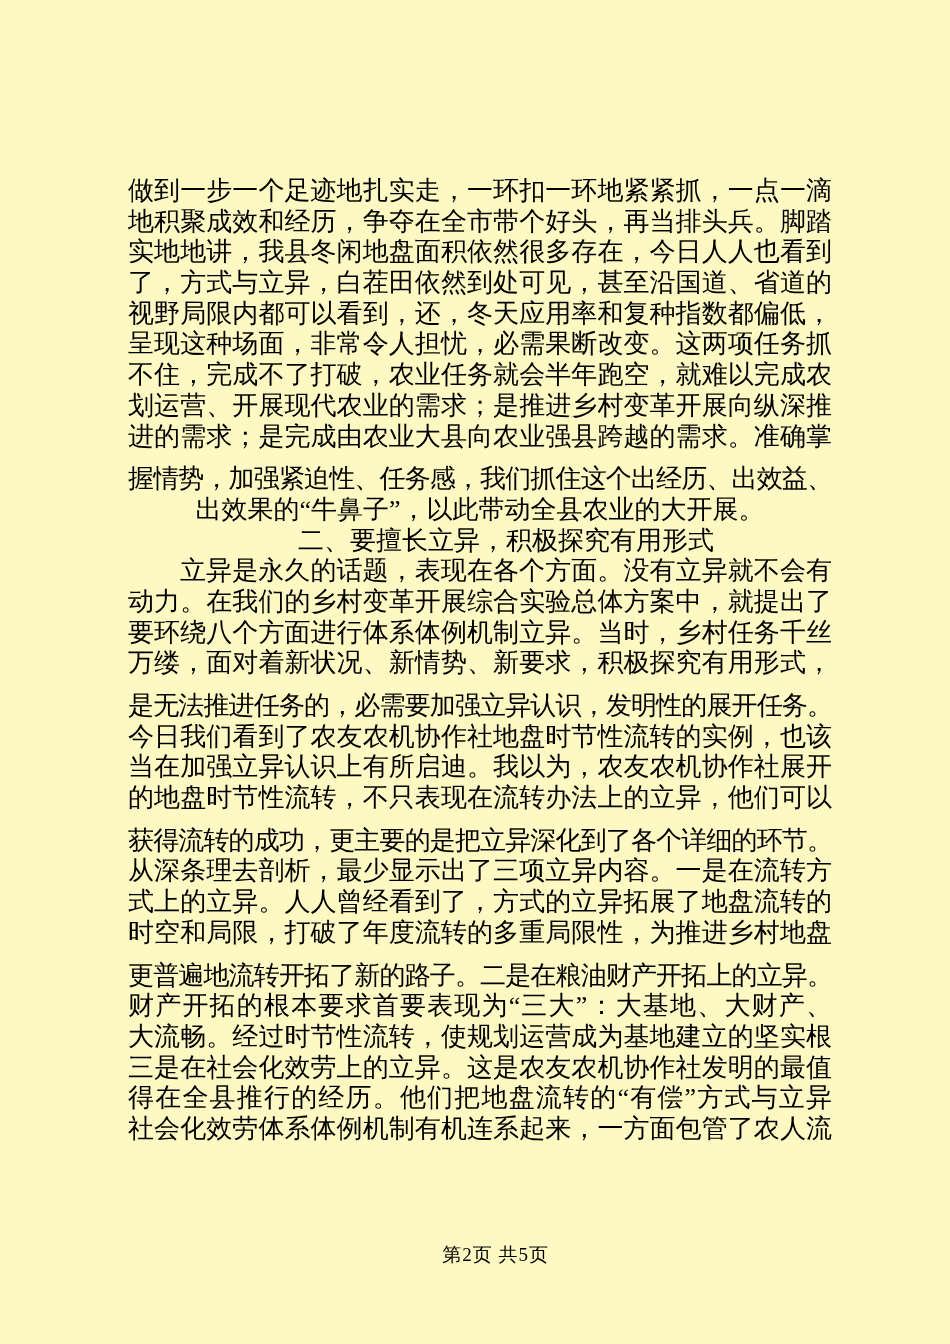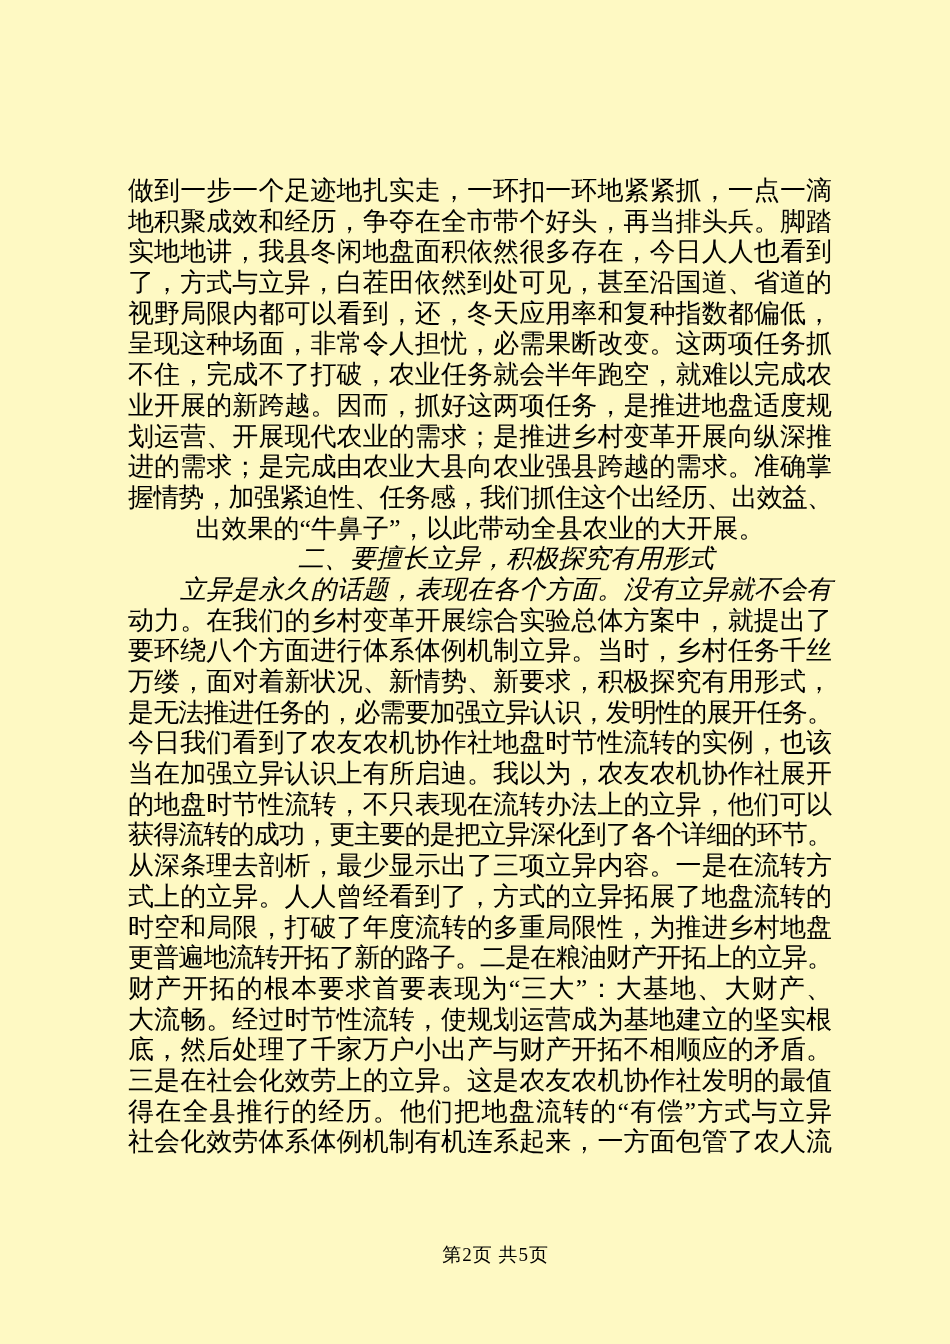"业开展的新跨越。因而，抓好这两项任务，是推进地盘适度规" div.line { html: <div>业开展的新跨越。因而，抓好这两项任务，是推进地盘适度规</div> -> none }
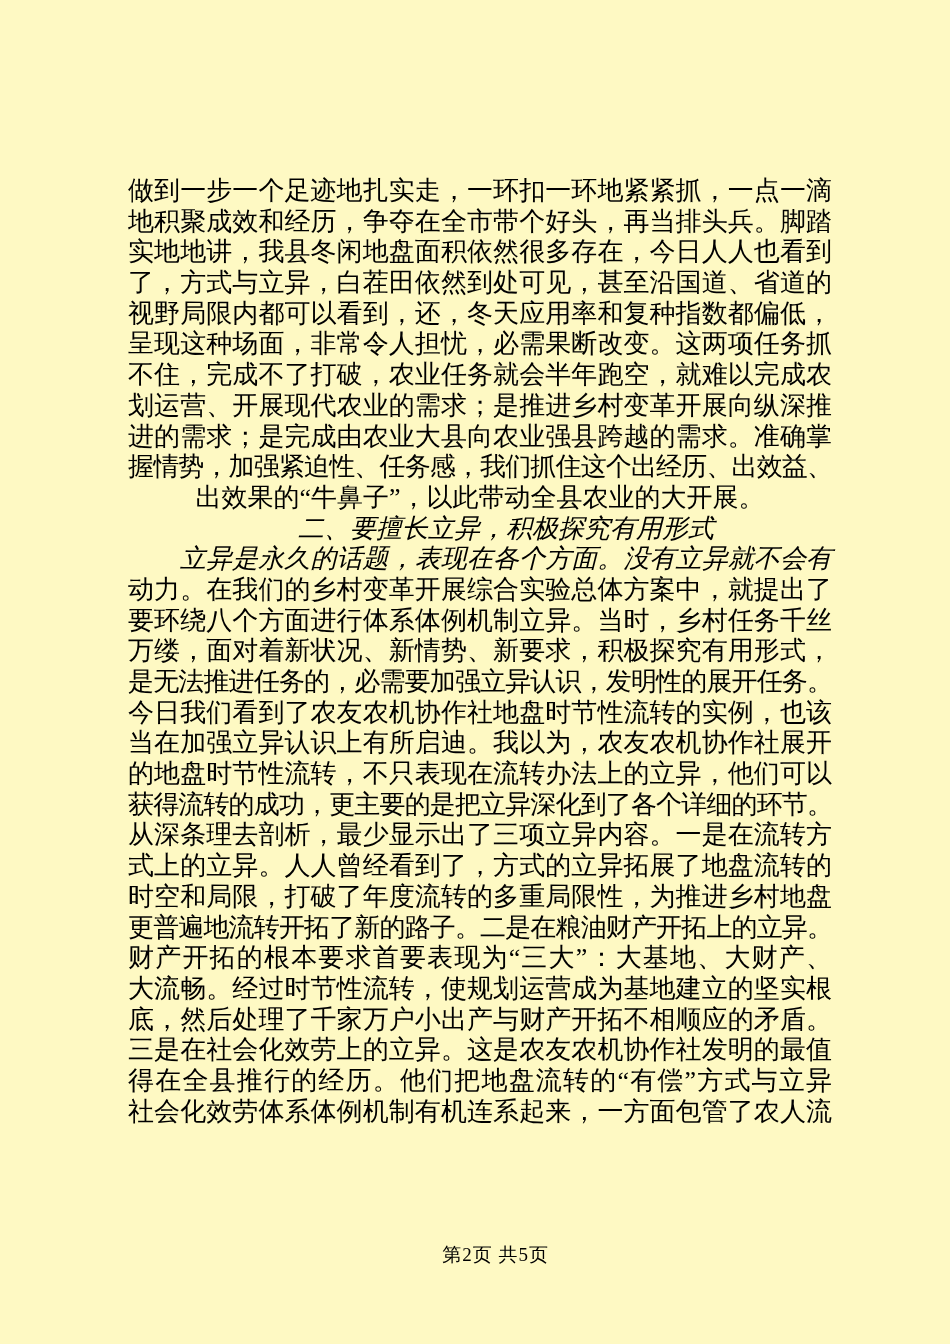"握情势，加强紧迫性、任务感，我们抓住这个出经历、出效益、" .line.squeeze { margin-top: none -> 12px }
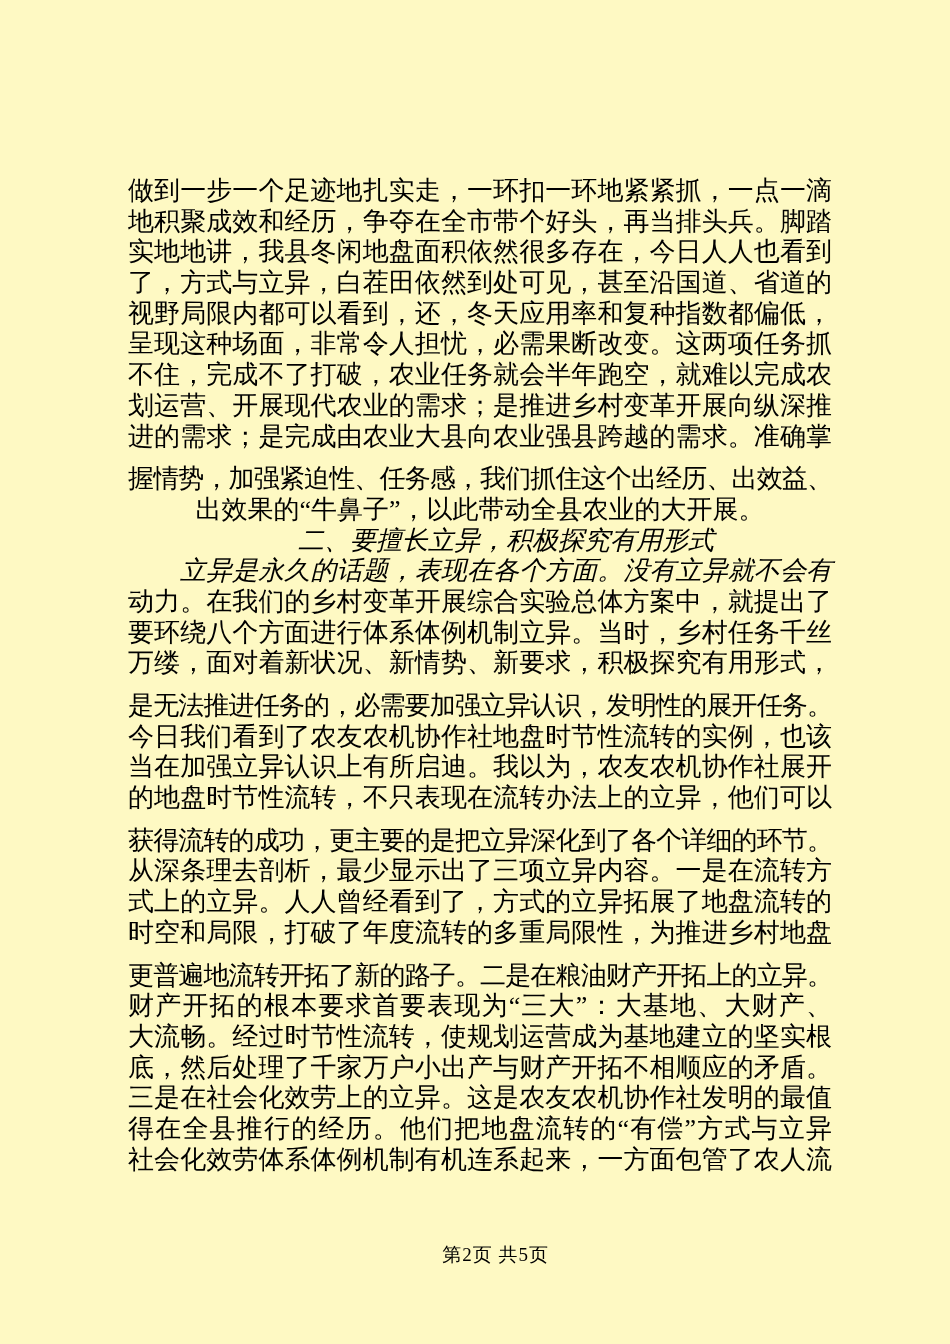"二、要擅长立异，积极探究有用形式" .line.indent { font-style: italic -> none }
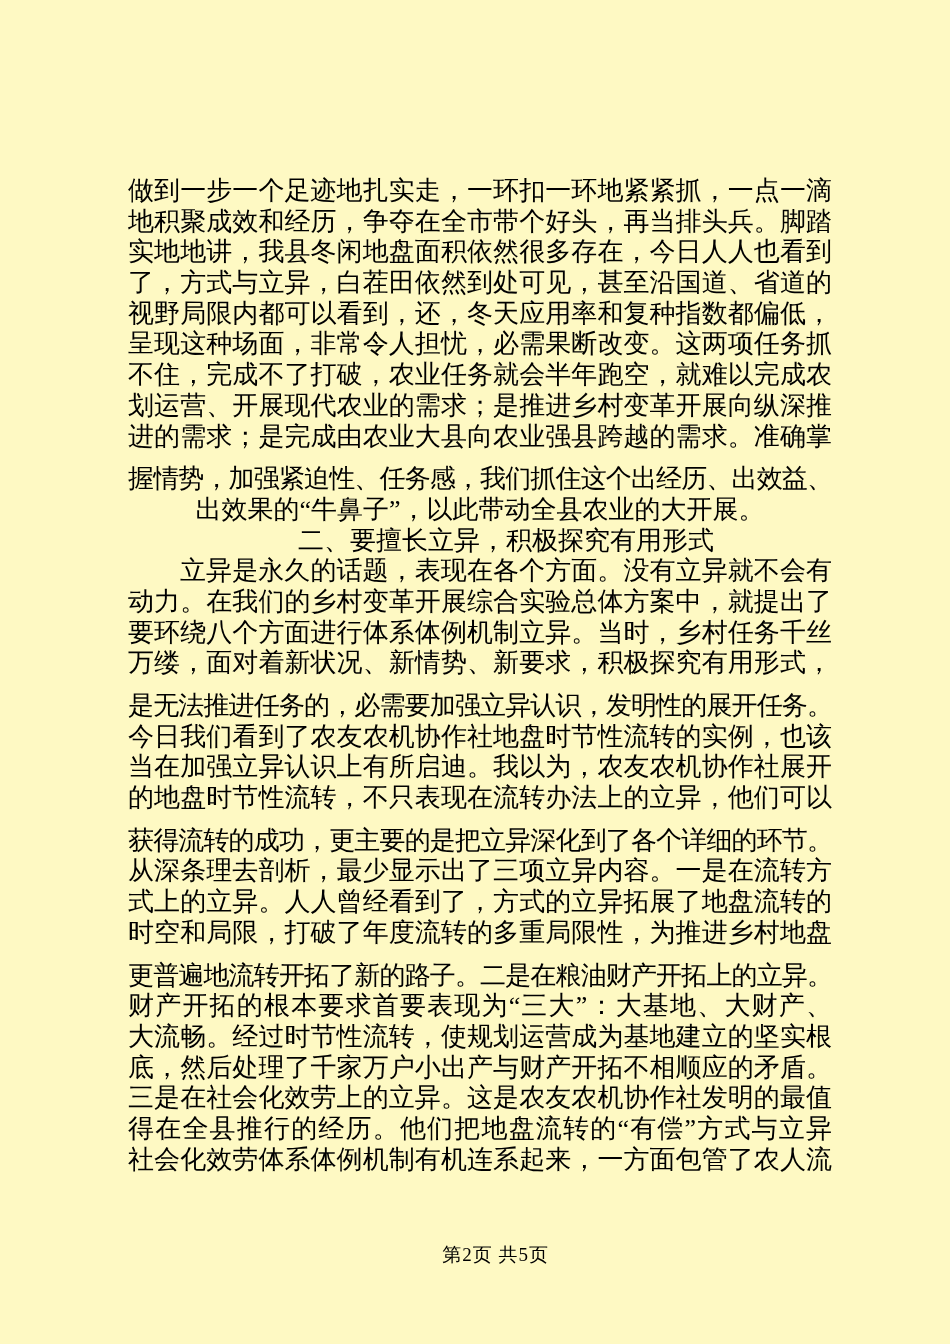"底，然后处理了千家万户小出产与财产开拓不相顺应的矛盾。" div.line { html: <div>底，然后处理了千家万户小出产与财产开拓不相顺应的矛盾。</div> -> none }
